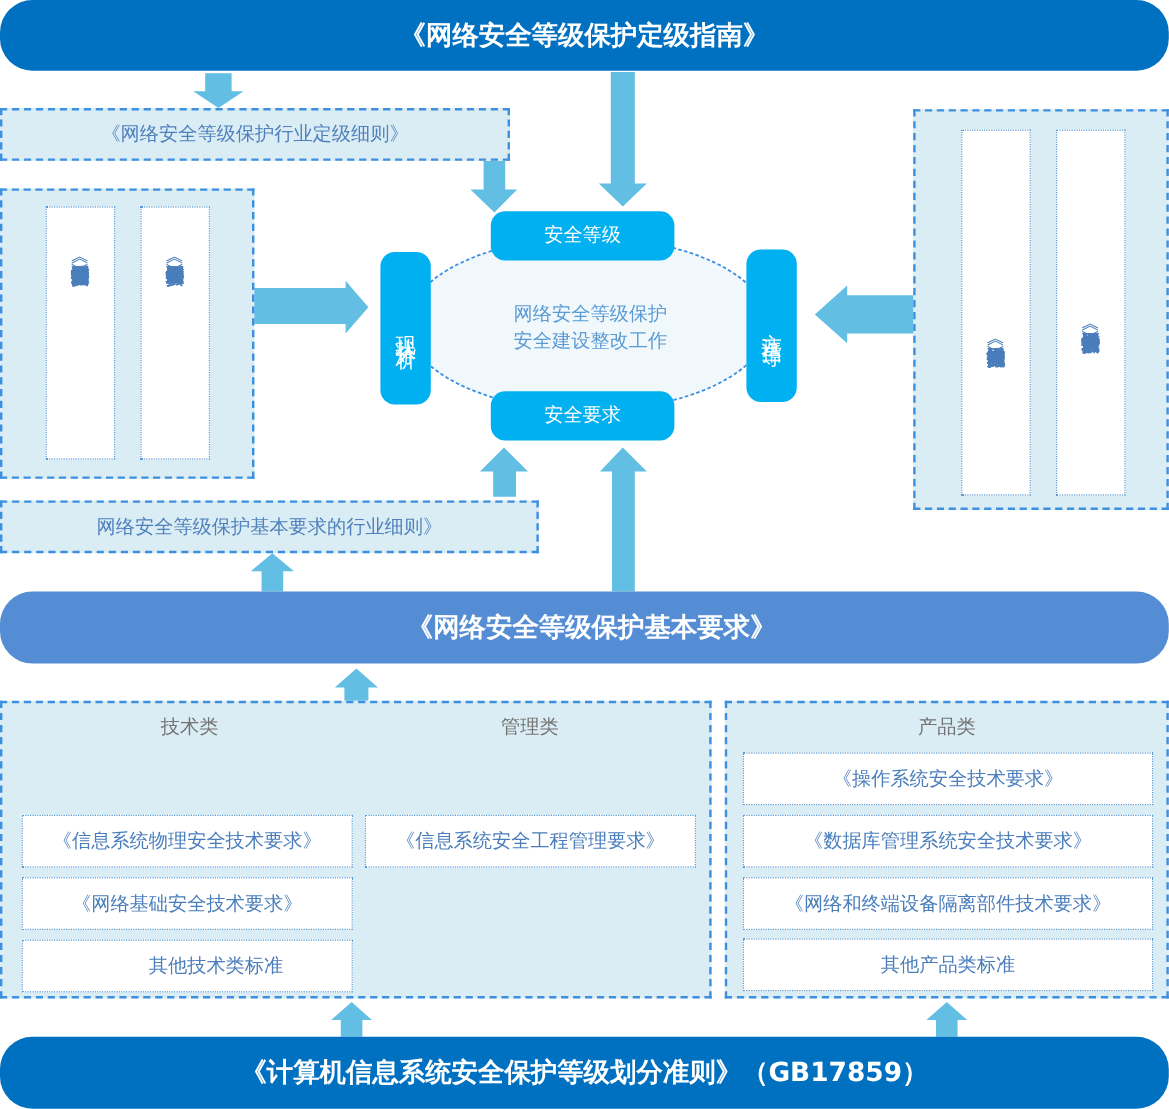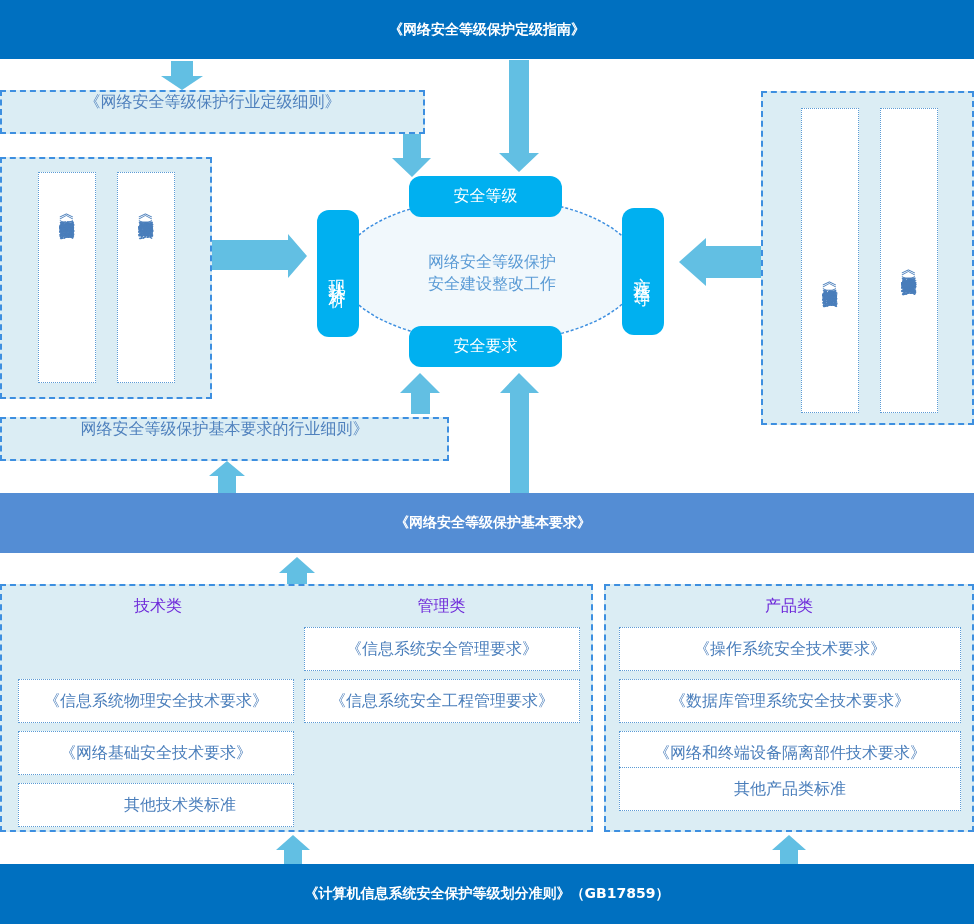"《网络安全等级保护定级指南》" .banner { border-radius: none -> 27px; font-size: 14px -> 22px }
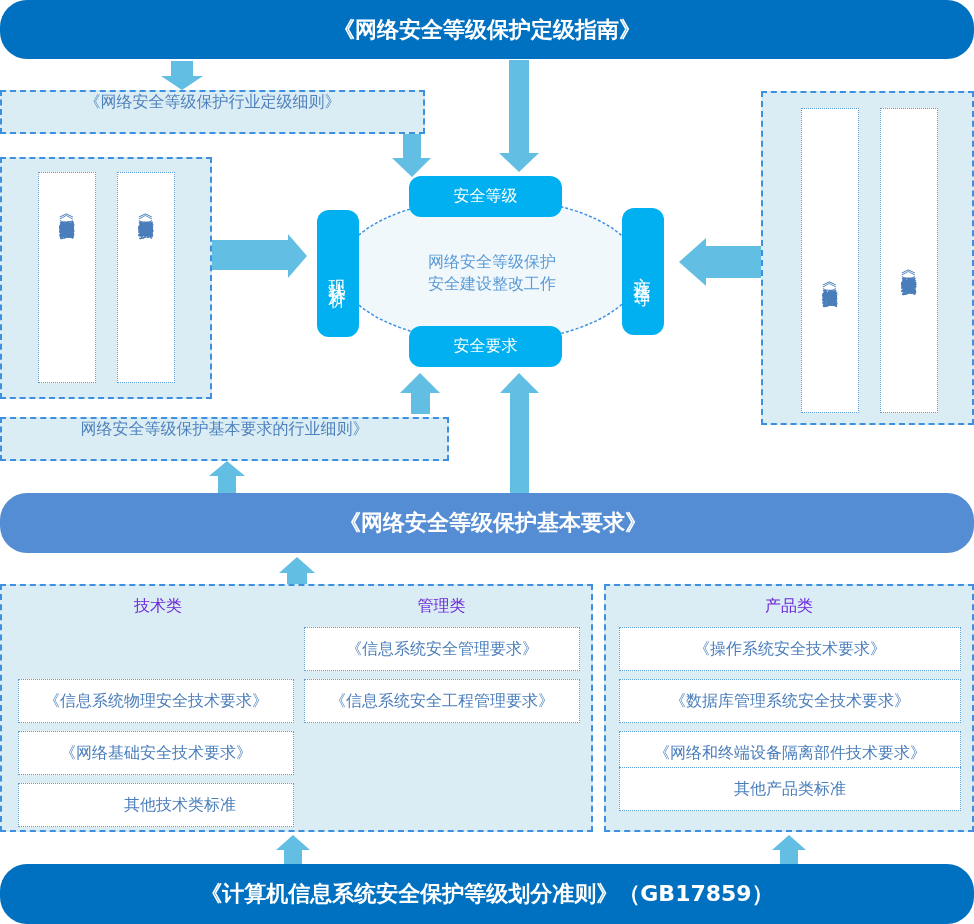"《网络安全等级保护行业定级细则》" .panel-text { align-items: flex-start -> center }
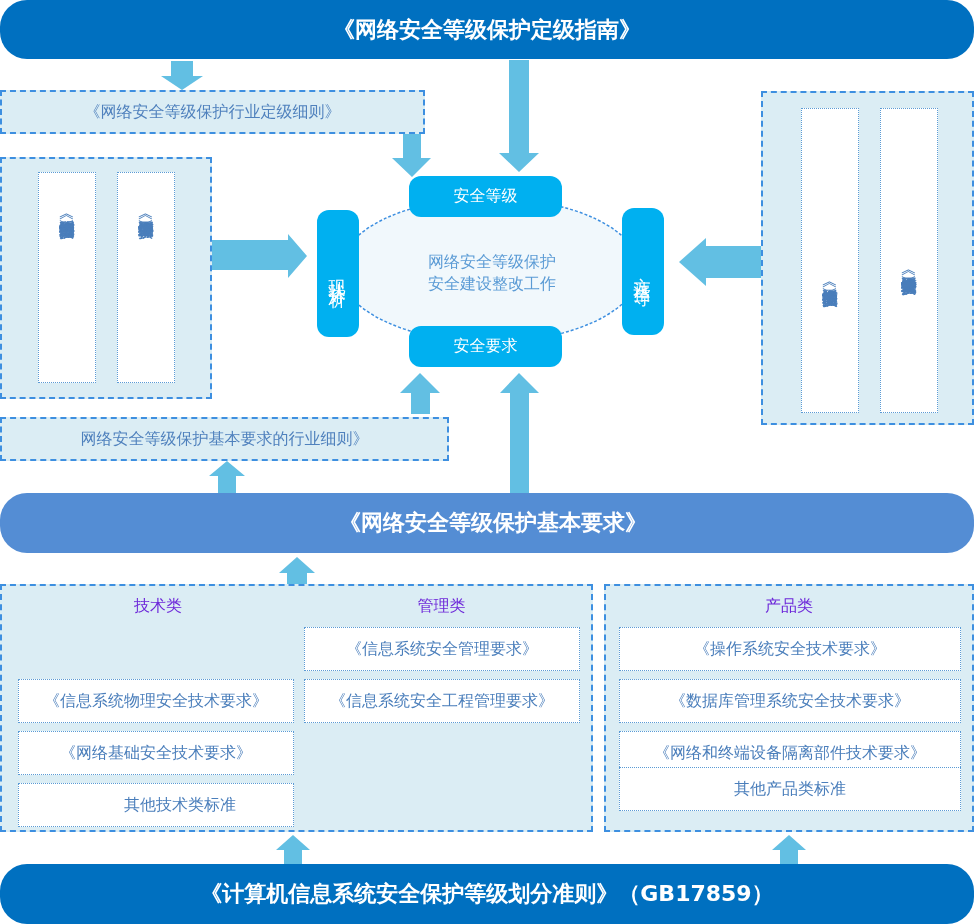"技术类" .cat-title { color: #6d28d9 -> #737373 }
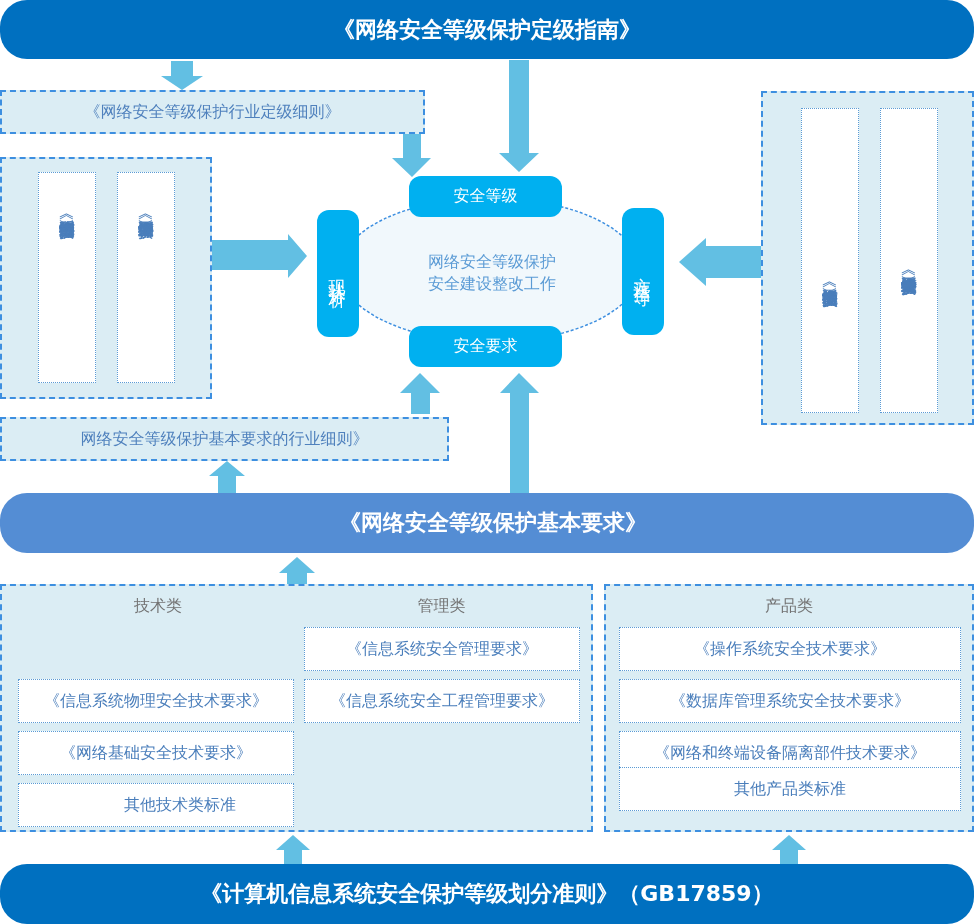"《信息系统安全管理要求》" div.abs { html: <div> <span>《信息系统安全管理要求》</span> </div> -> none }
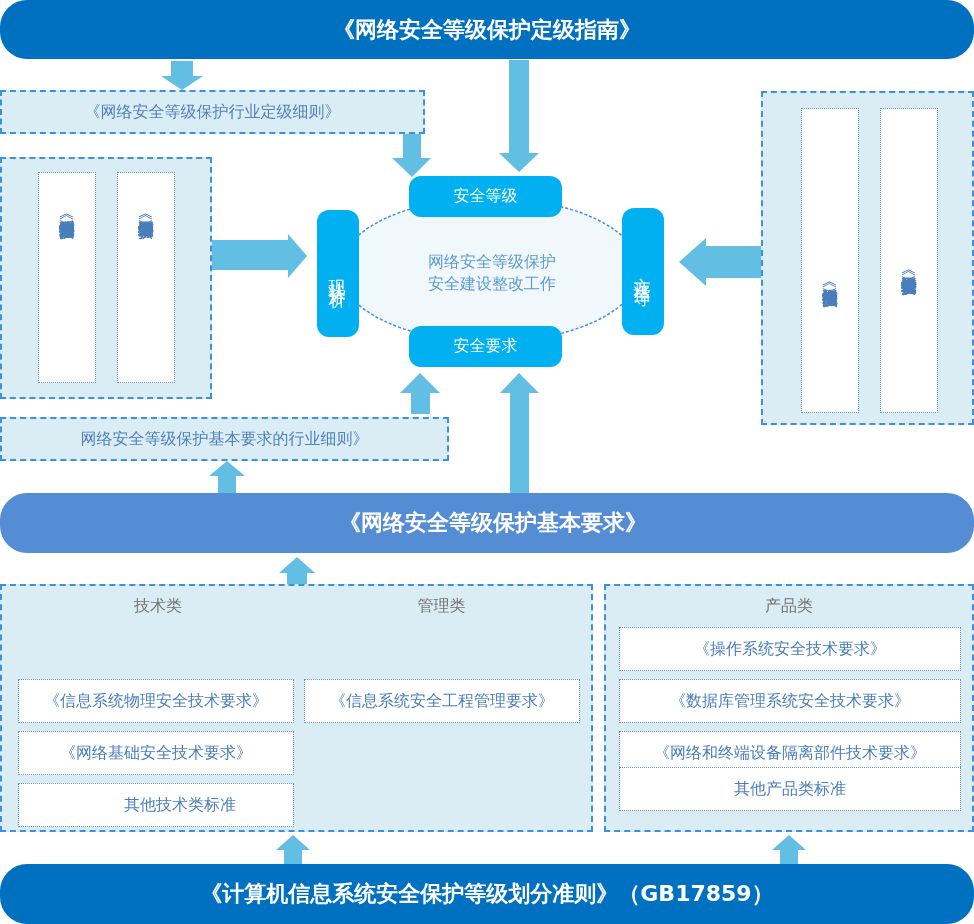"其他产品类标准" div.abs { top: 181px -> 196px }
